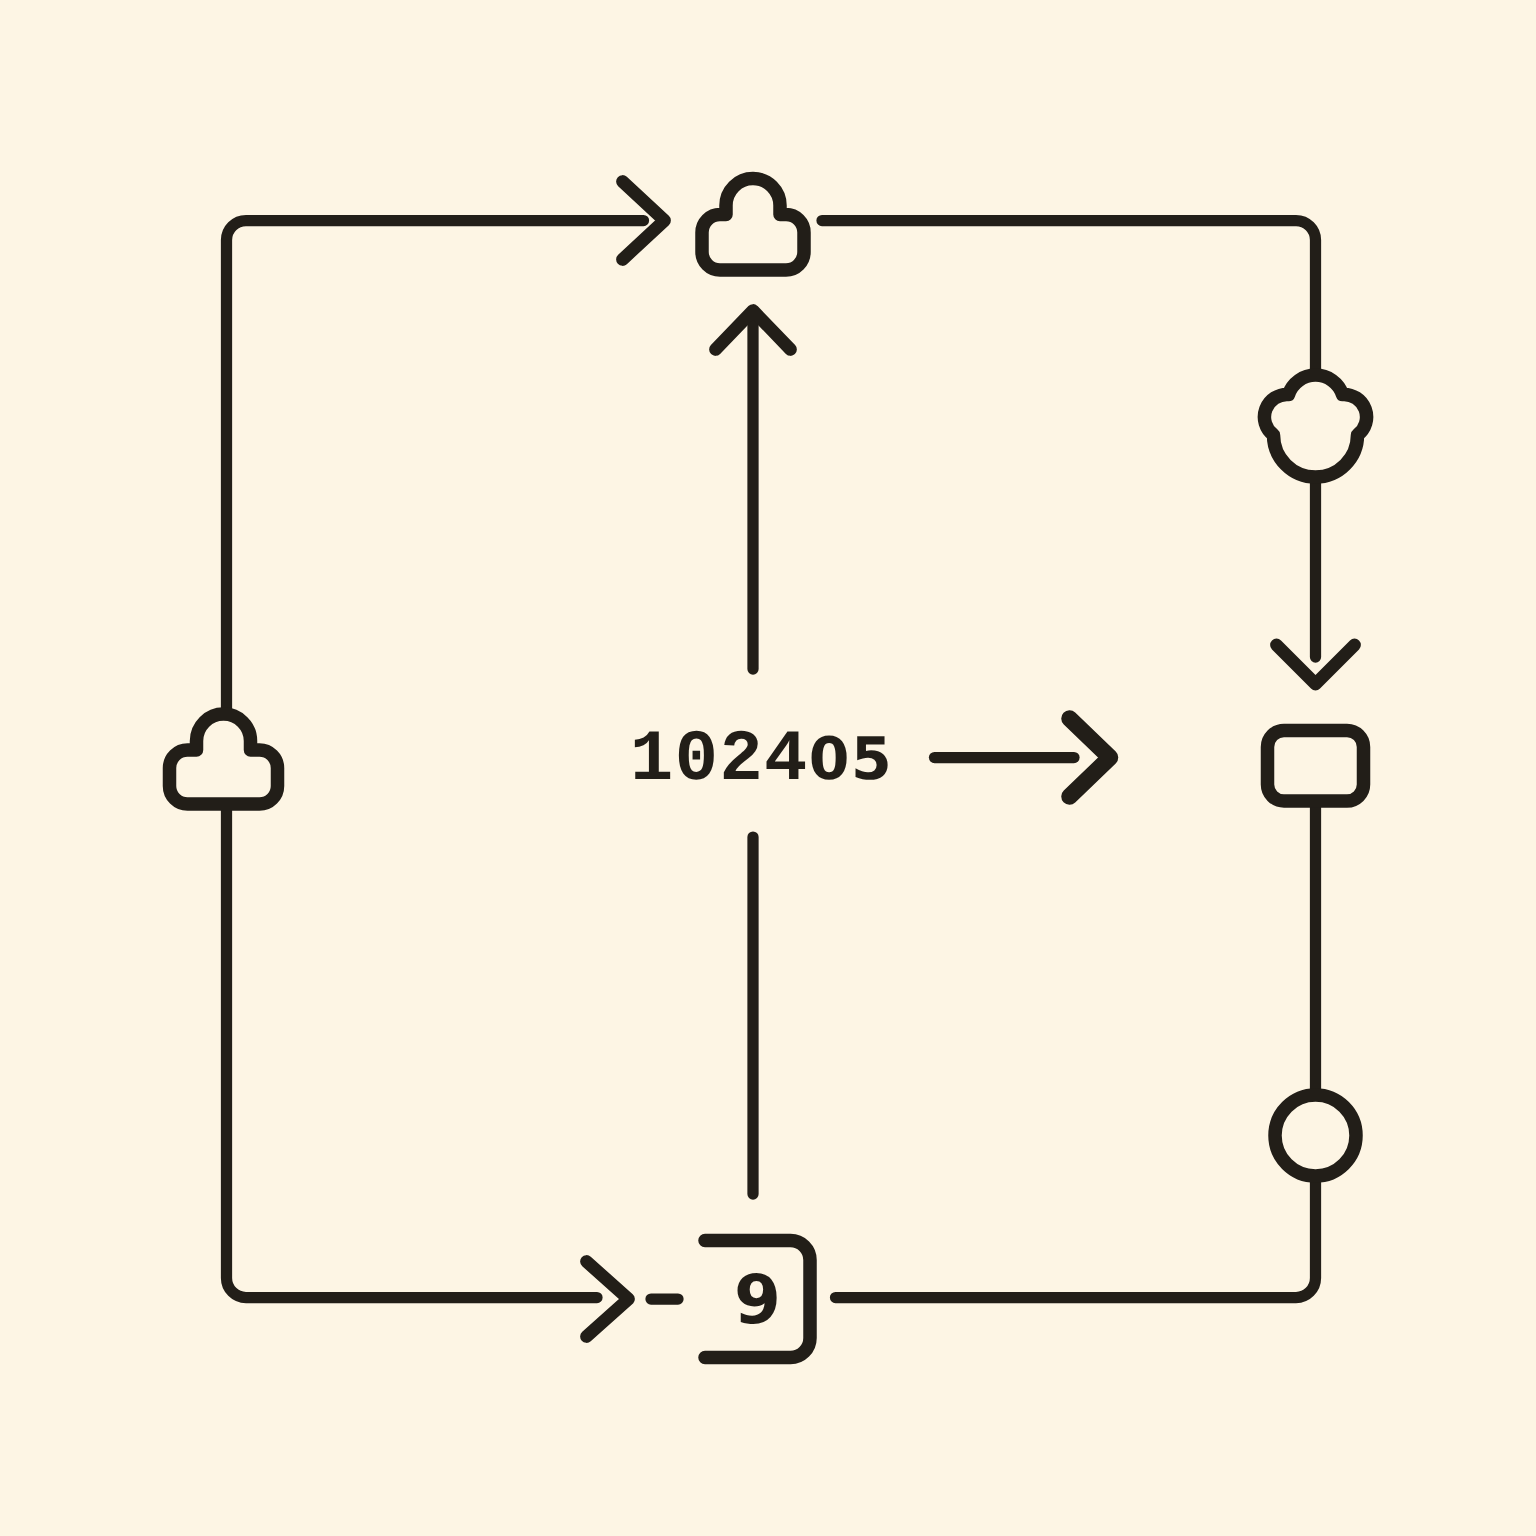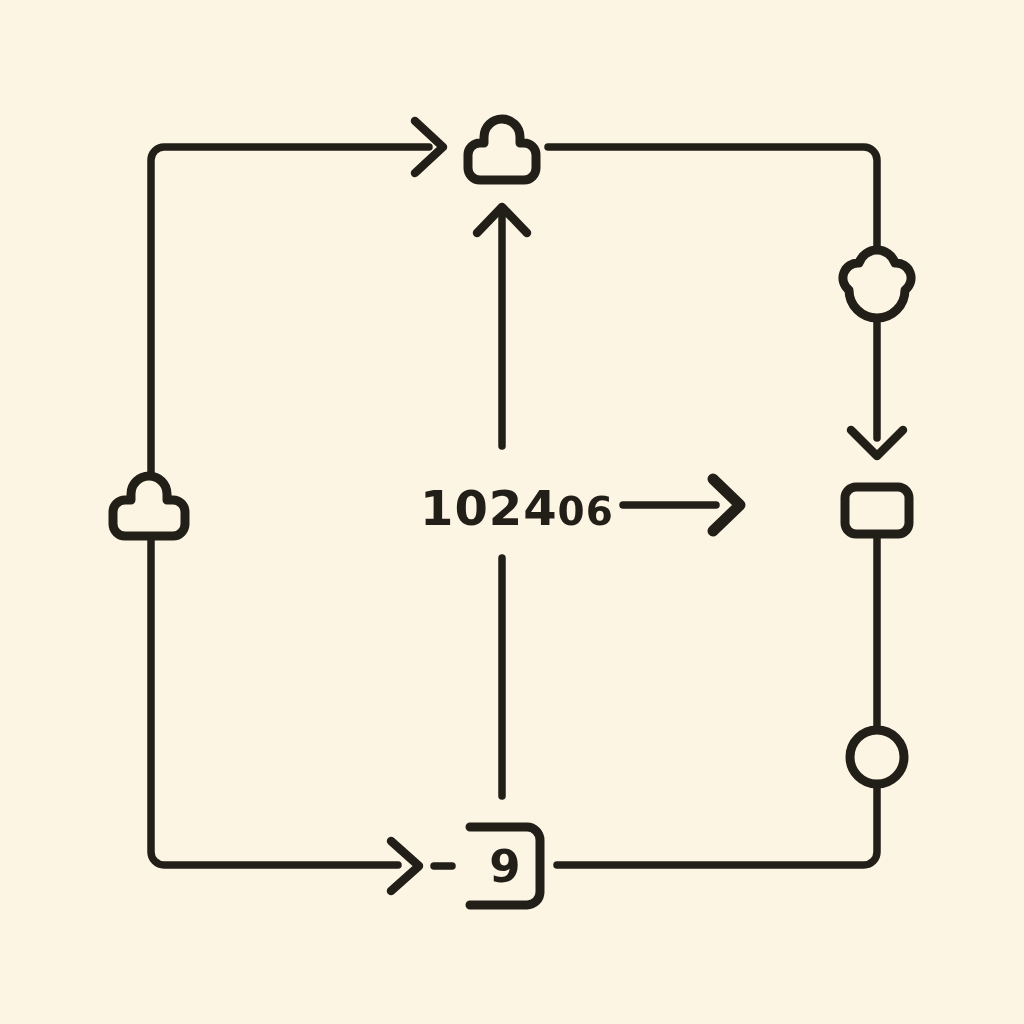"1024" .center-label .main { font-family: none -> Liberation Mono, monospace }
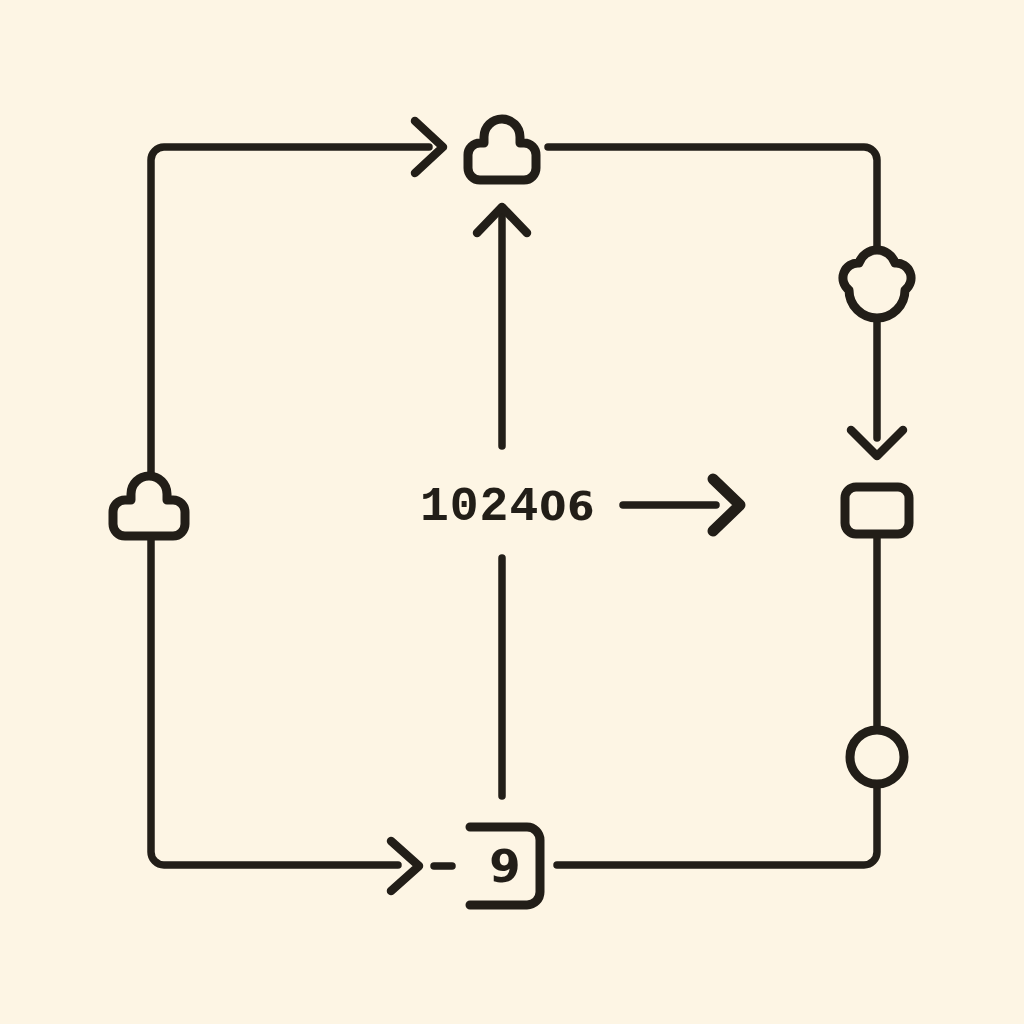"06" span.sub { text: 06 -> 05 }
